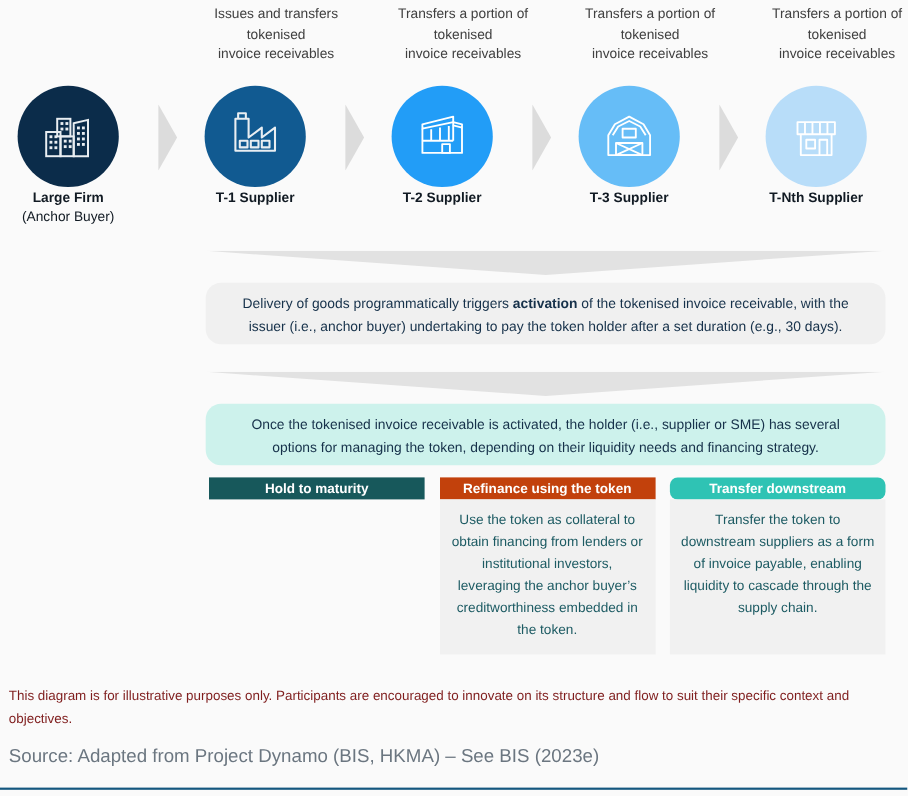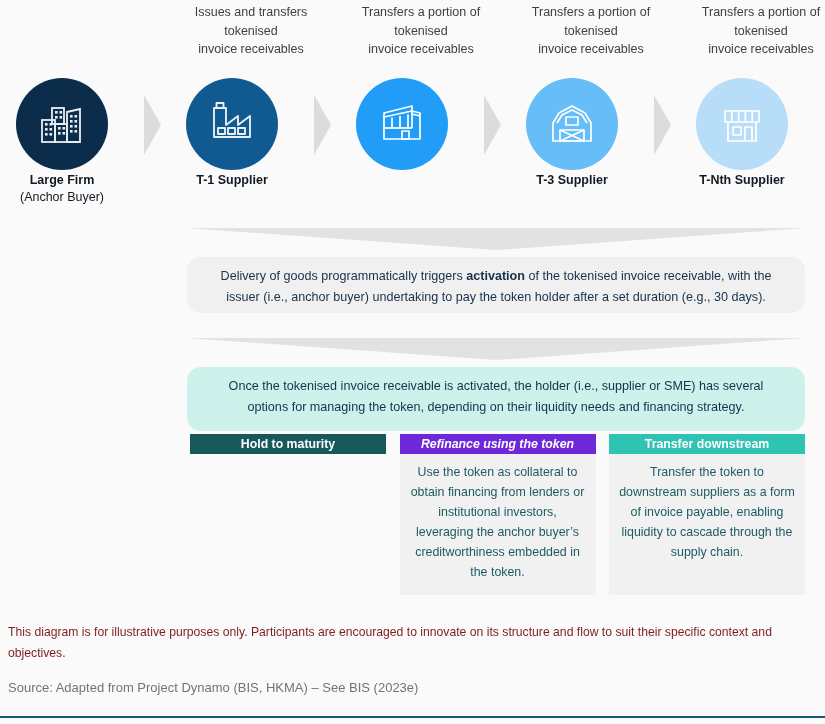"T-2 Supplier" div.node-label { html: none -> <div> <span>T-2 Supplier</span> </div> }
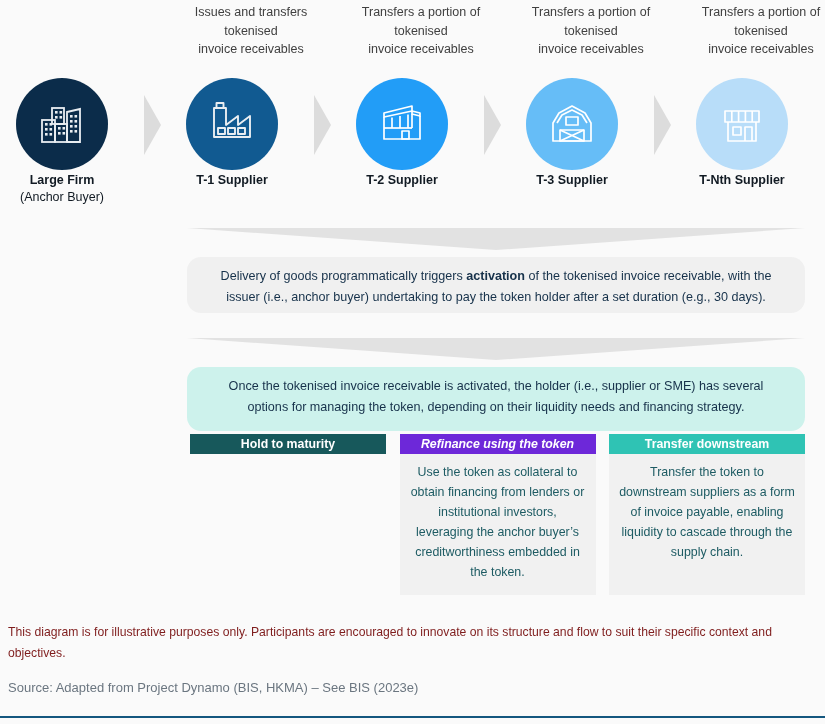"Once the tokenised invoice receivable" #callout-options { height: 64px -> 56px }
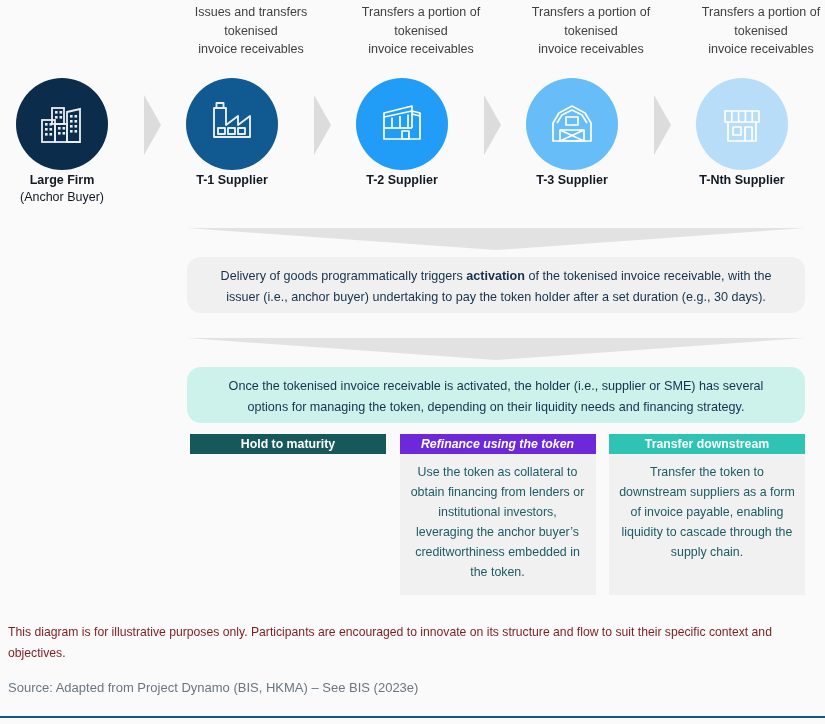"Refinance using the token" div.option-head { background: #6d28d9 -> #c2410c; font-style: italic -> none }
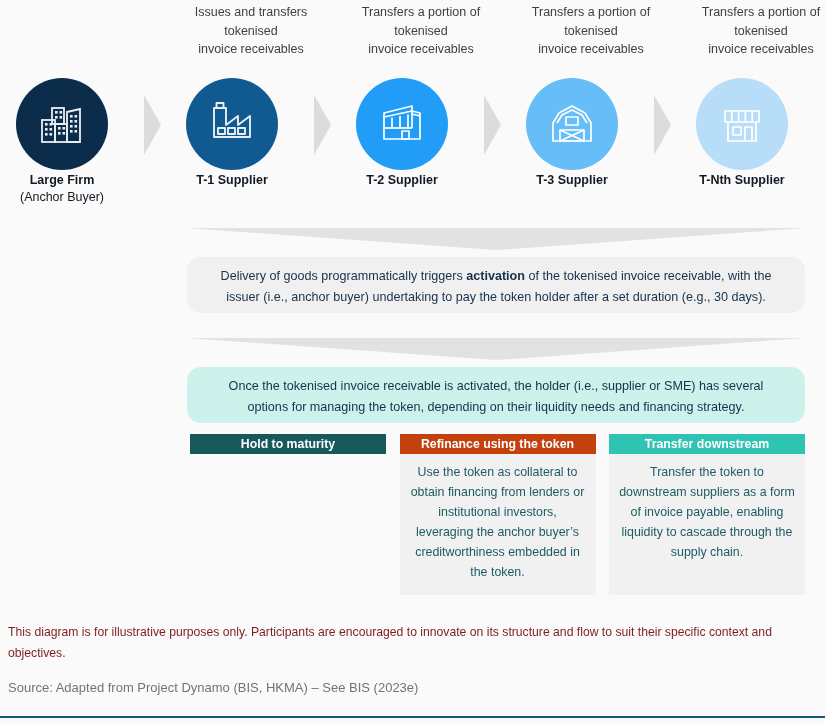"Transfer downstream" div.option-head { border-radius: none -> 7px }
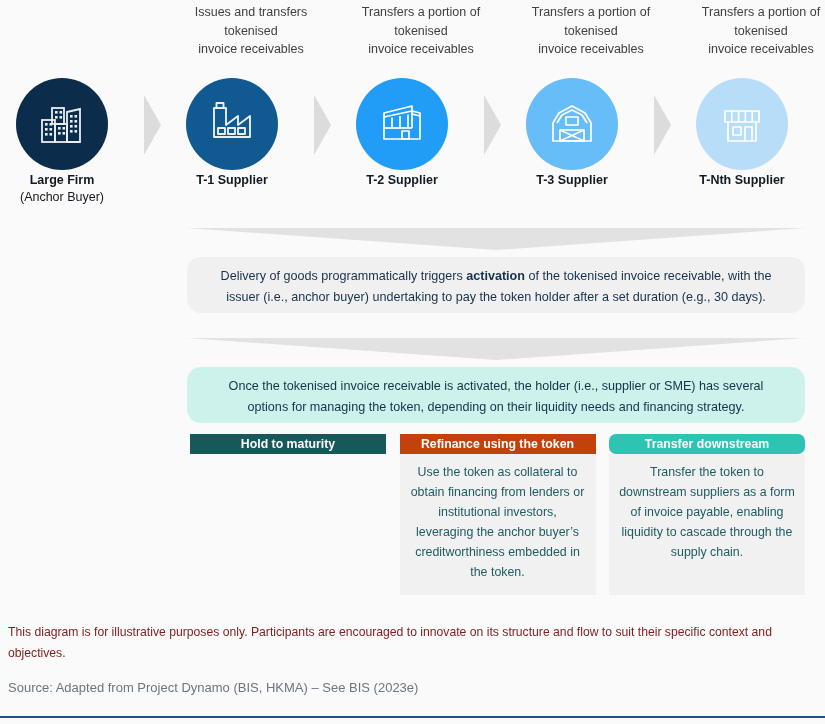"Source: Adapted from Project Dynamo" #footer-source { font-size: 13px -> 17px }
